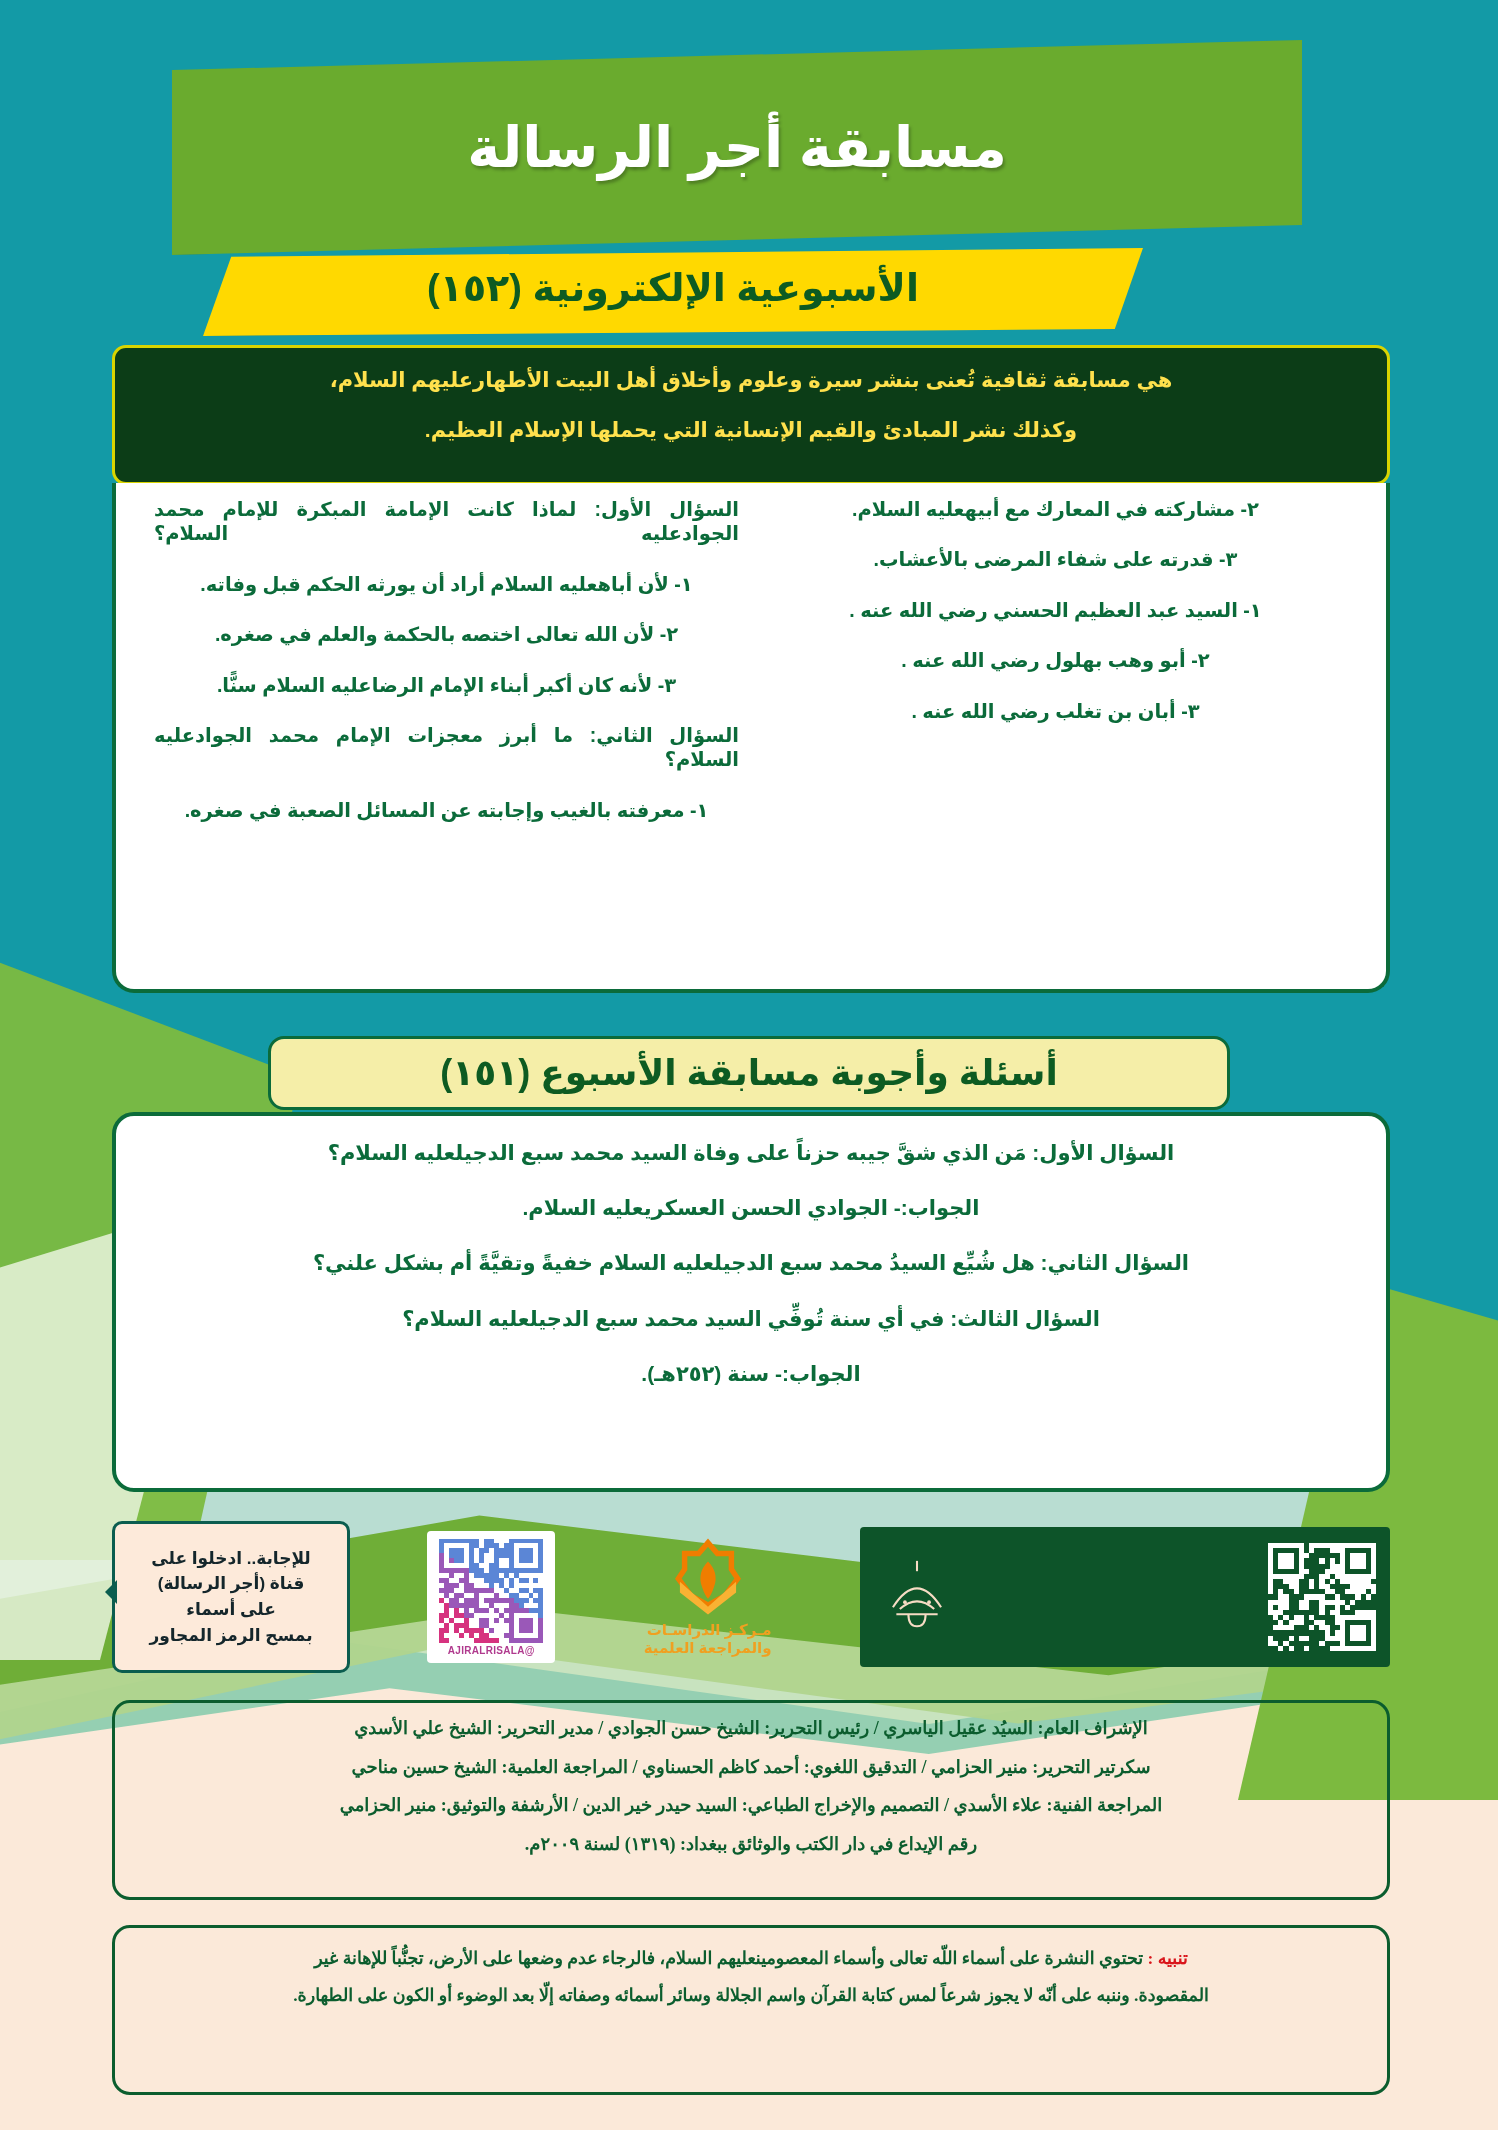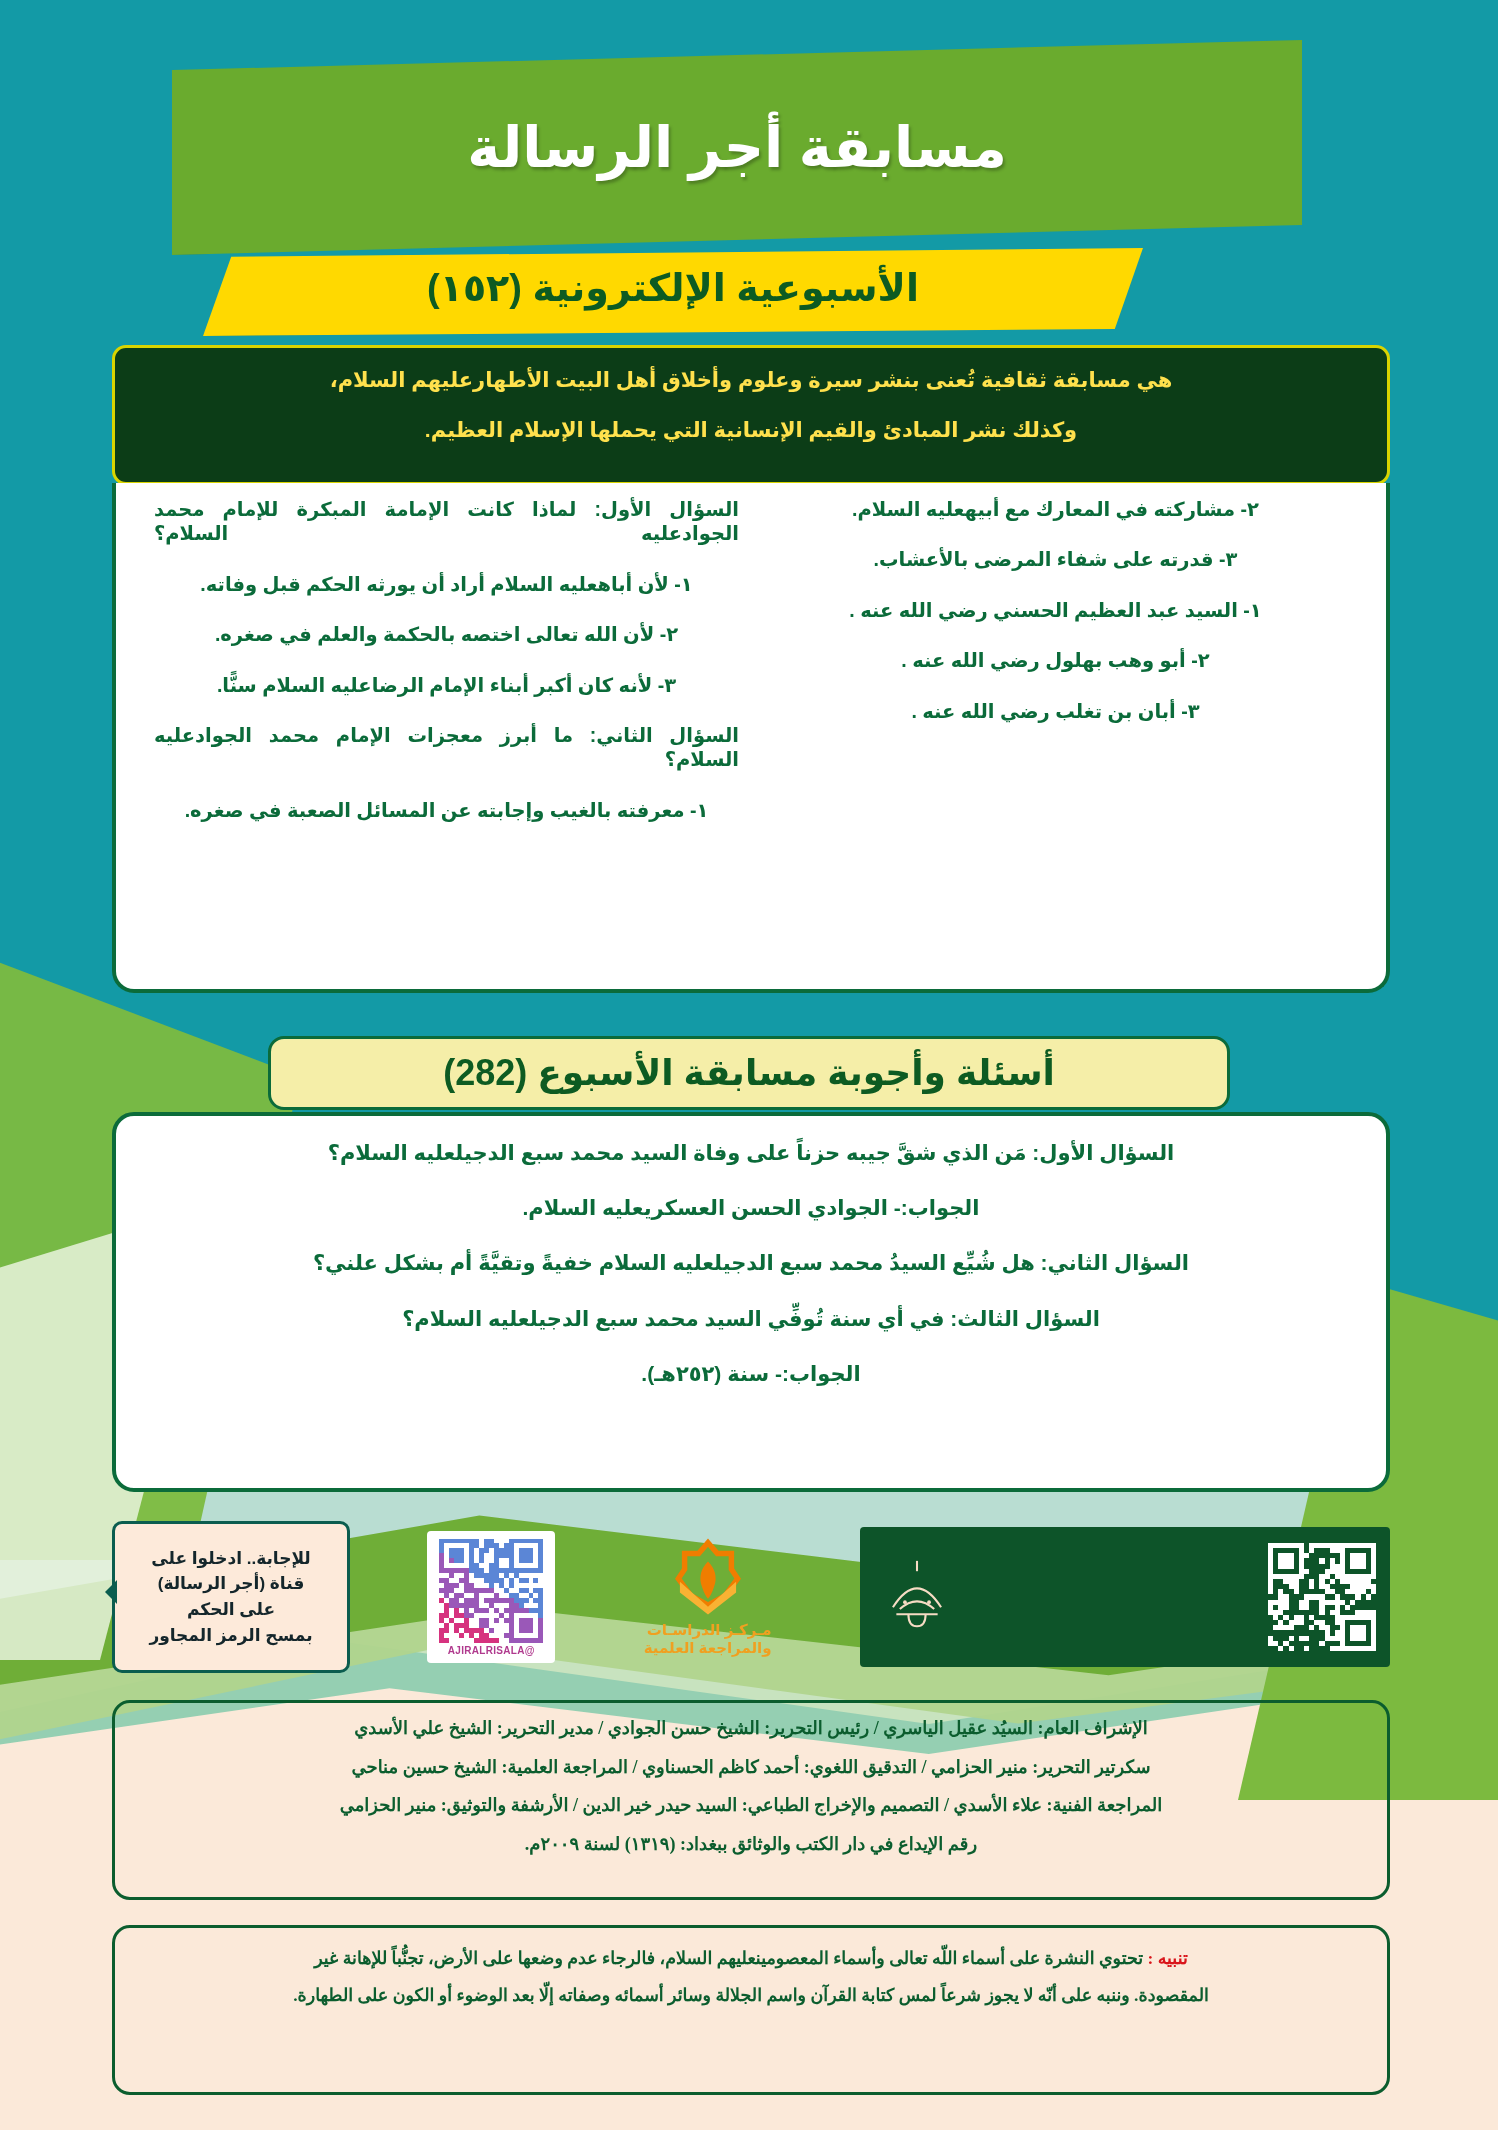"أسئلة وأجوبة مسابقة الأسبوع (282)" span.pill-text { text: 282 -> ١٥١ }
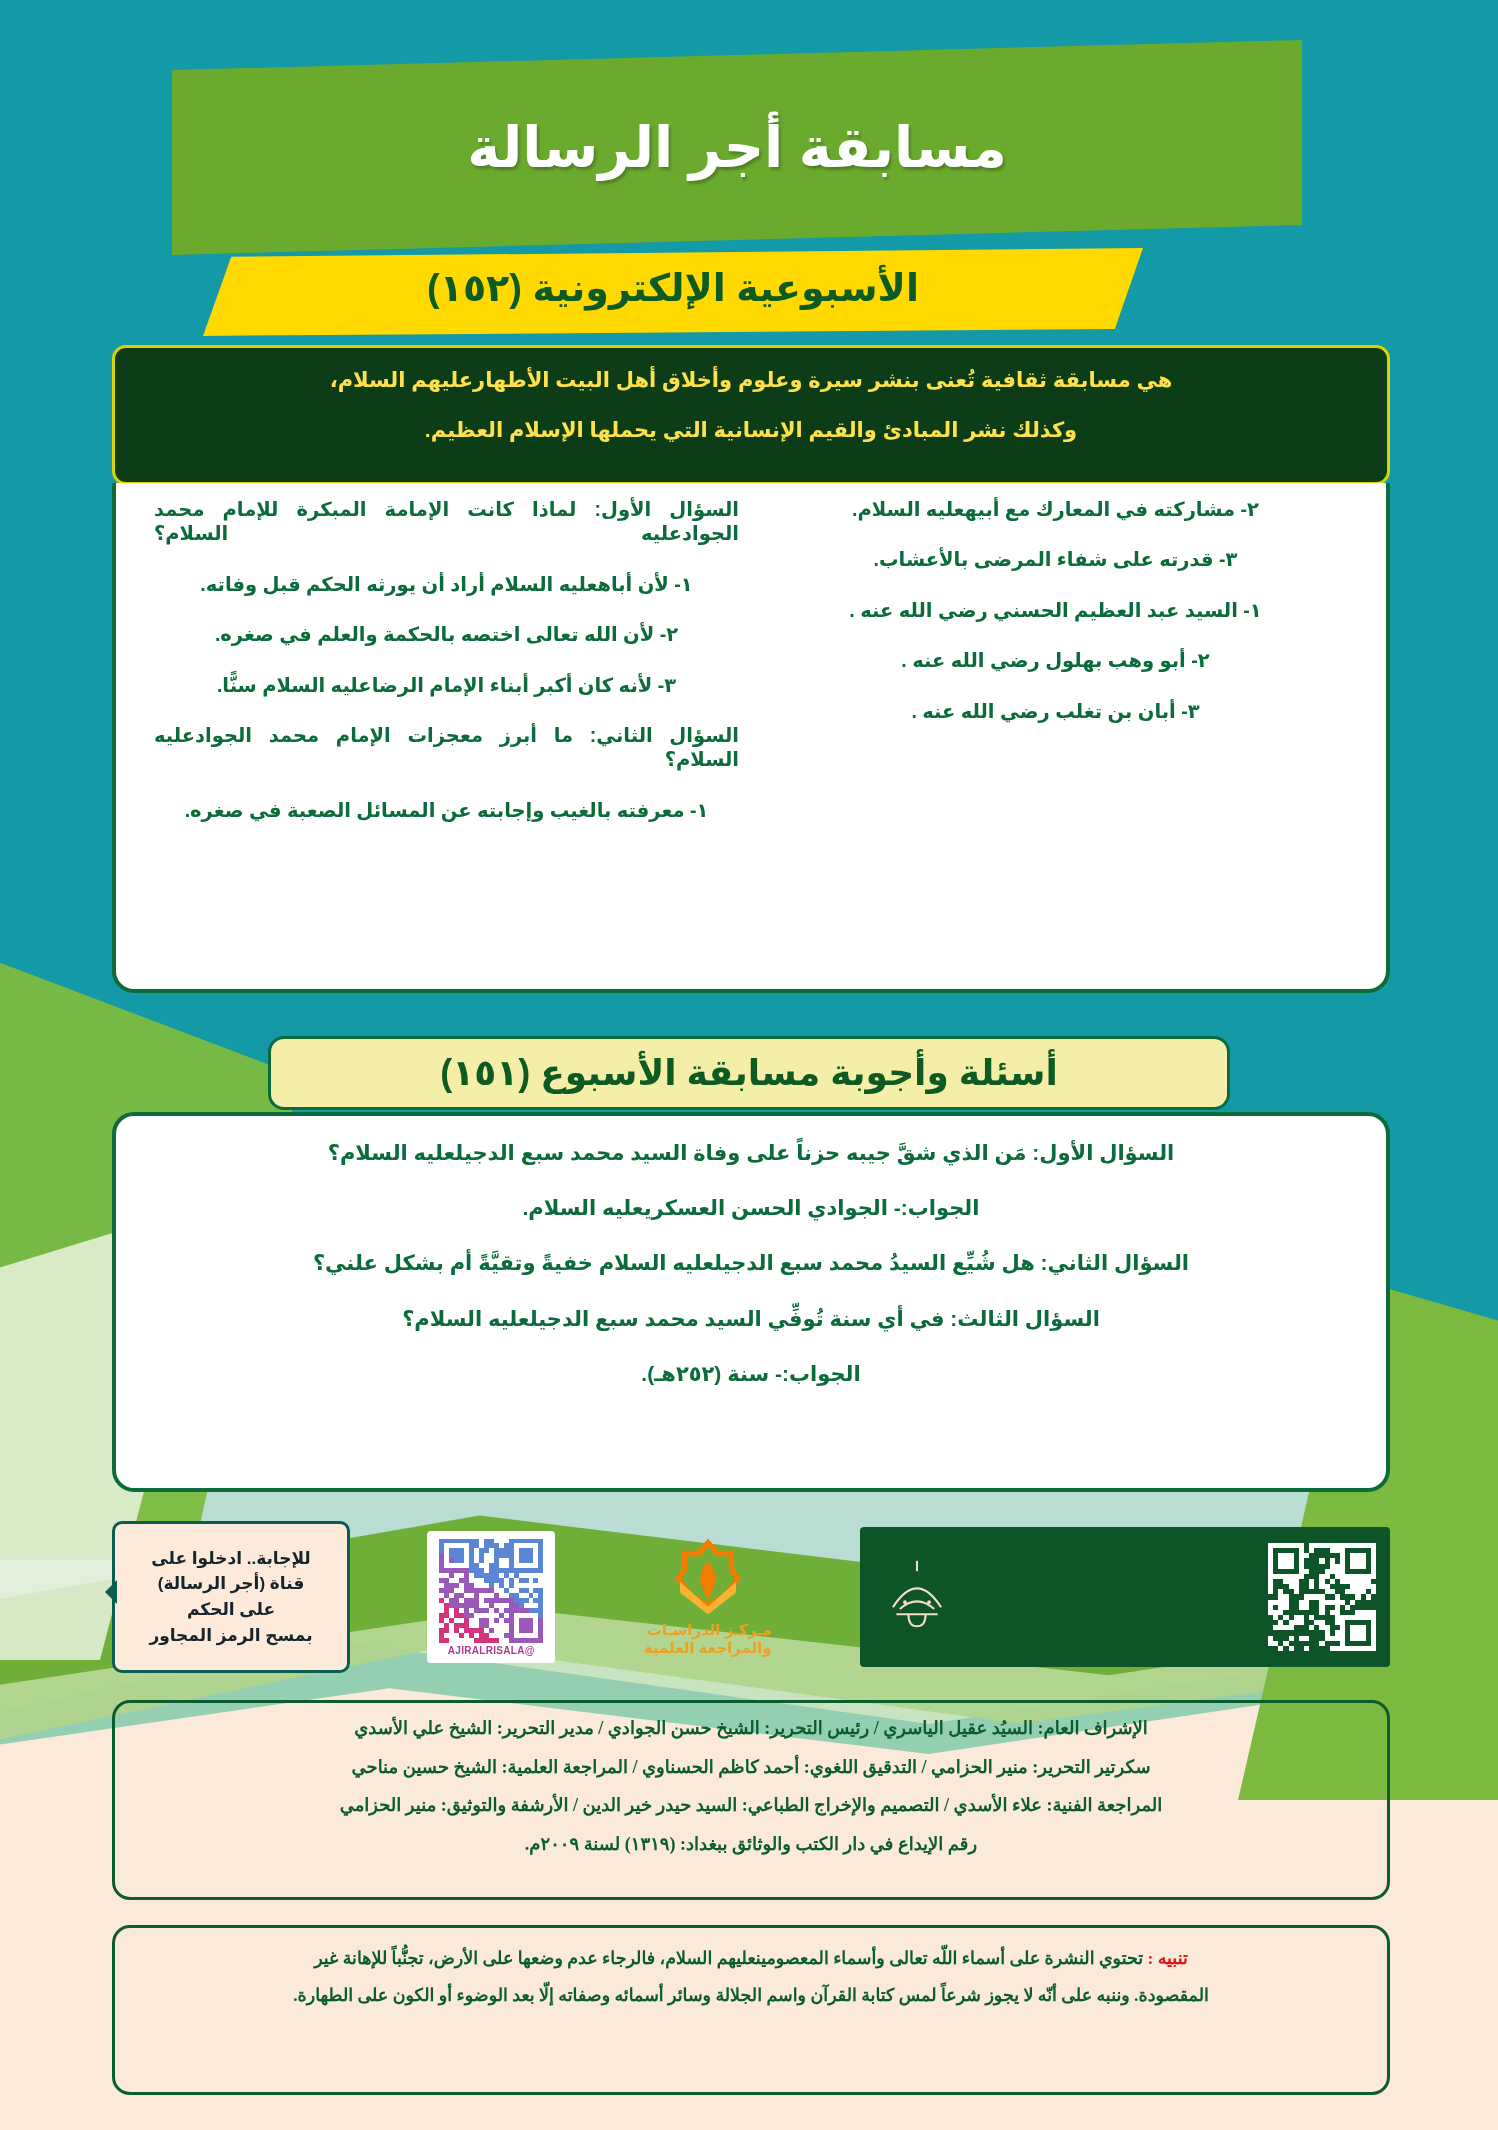"على الحكم" div.bubble-line { text: الحكم -> أسماء }
